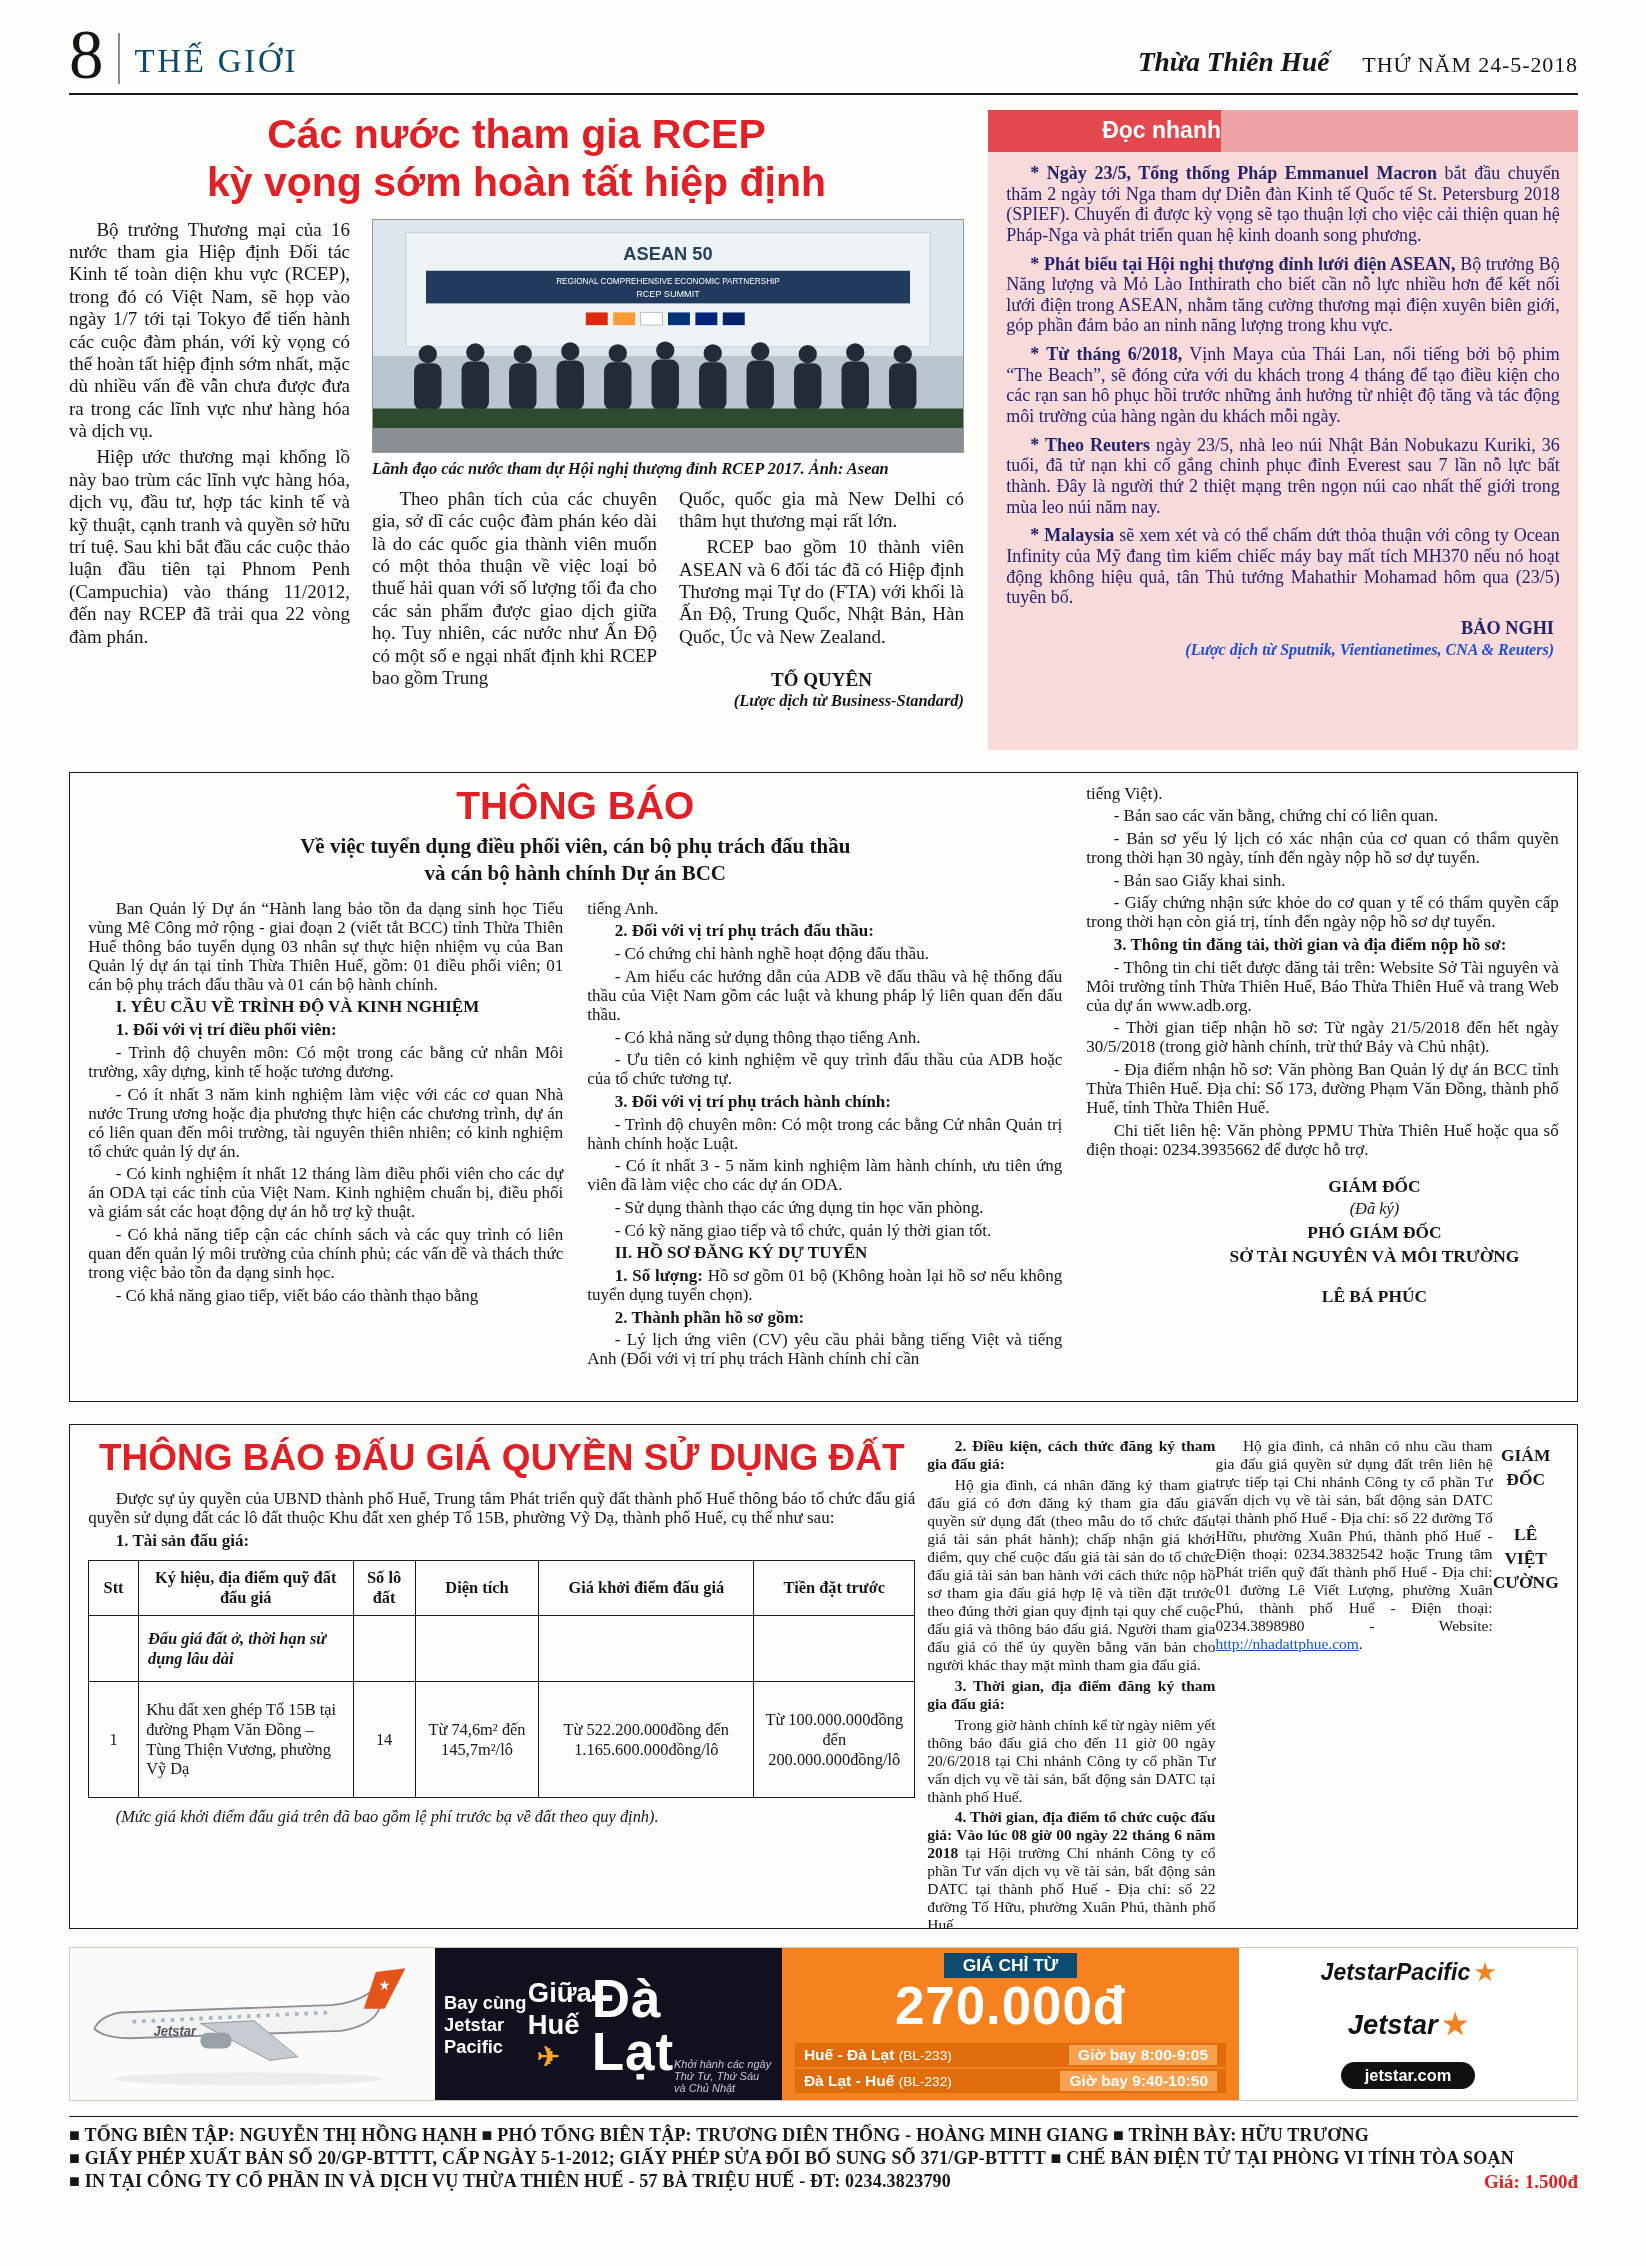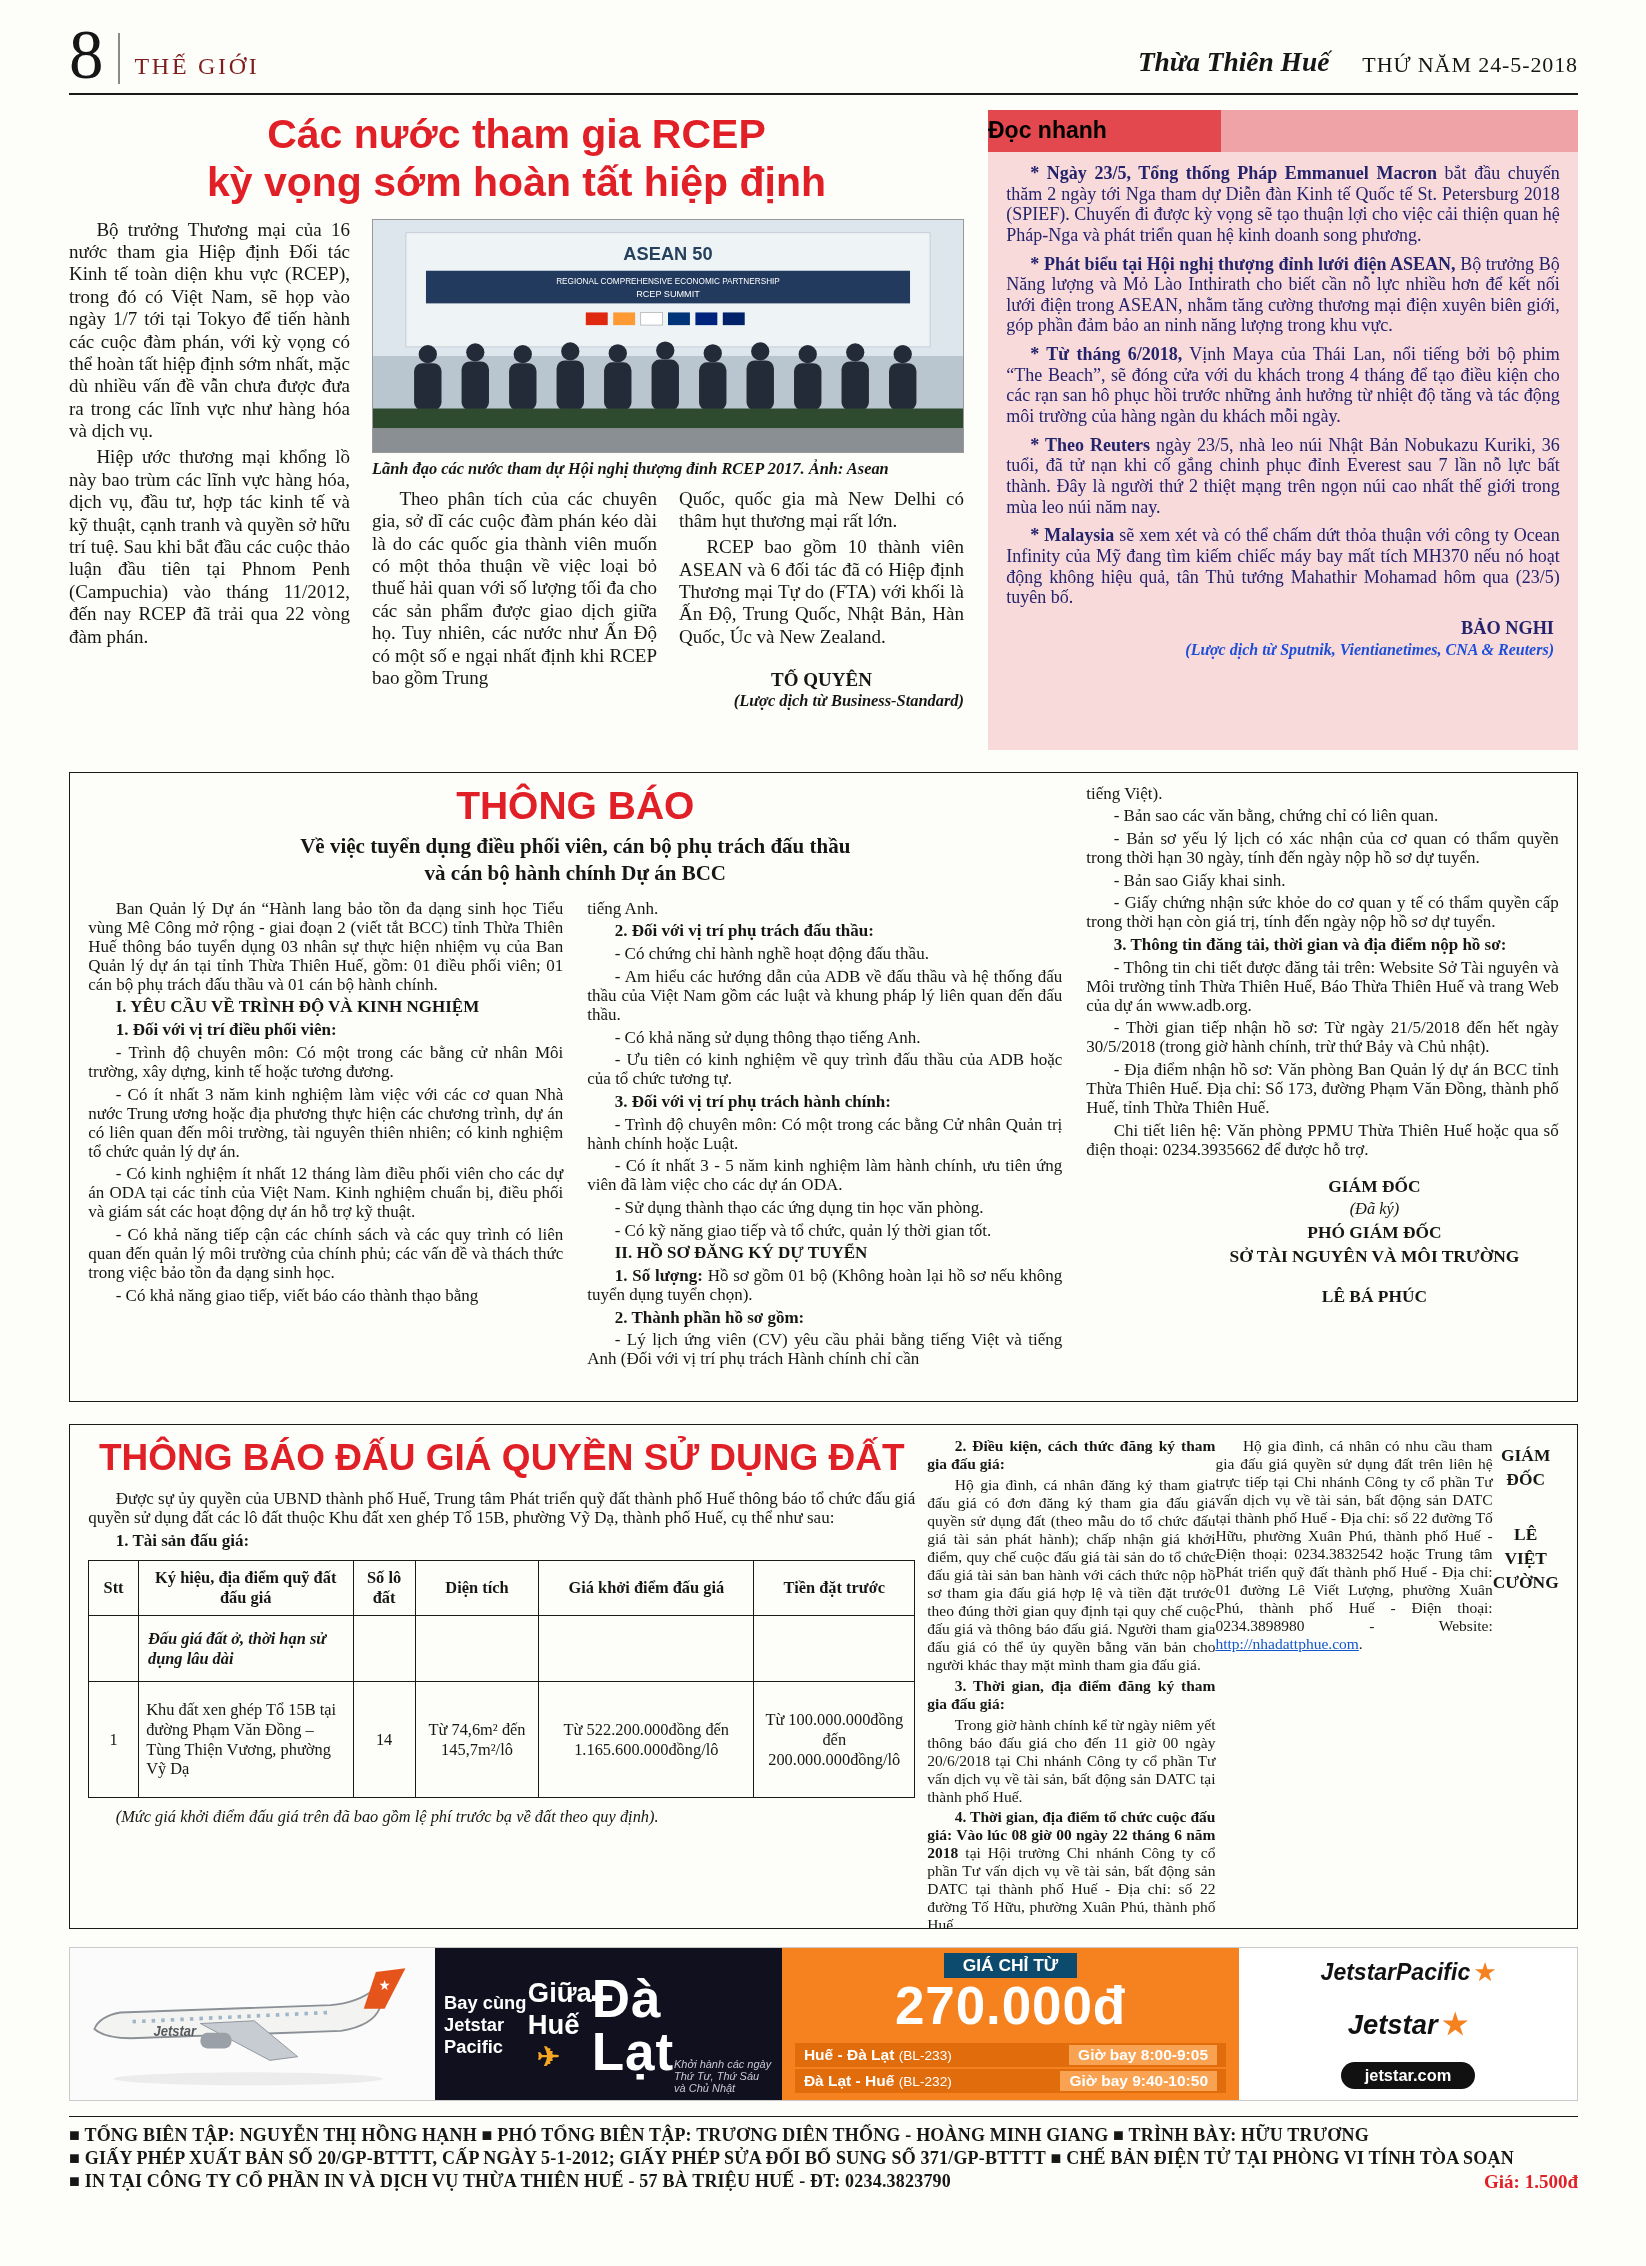"THẾ GIỚI" .section-name { color: #7f1d1d -> #0c4a6e; font-size: 24px -> 33px }
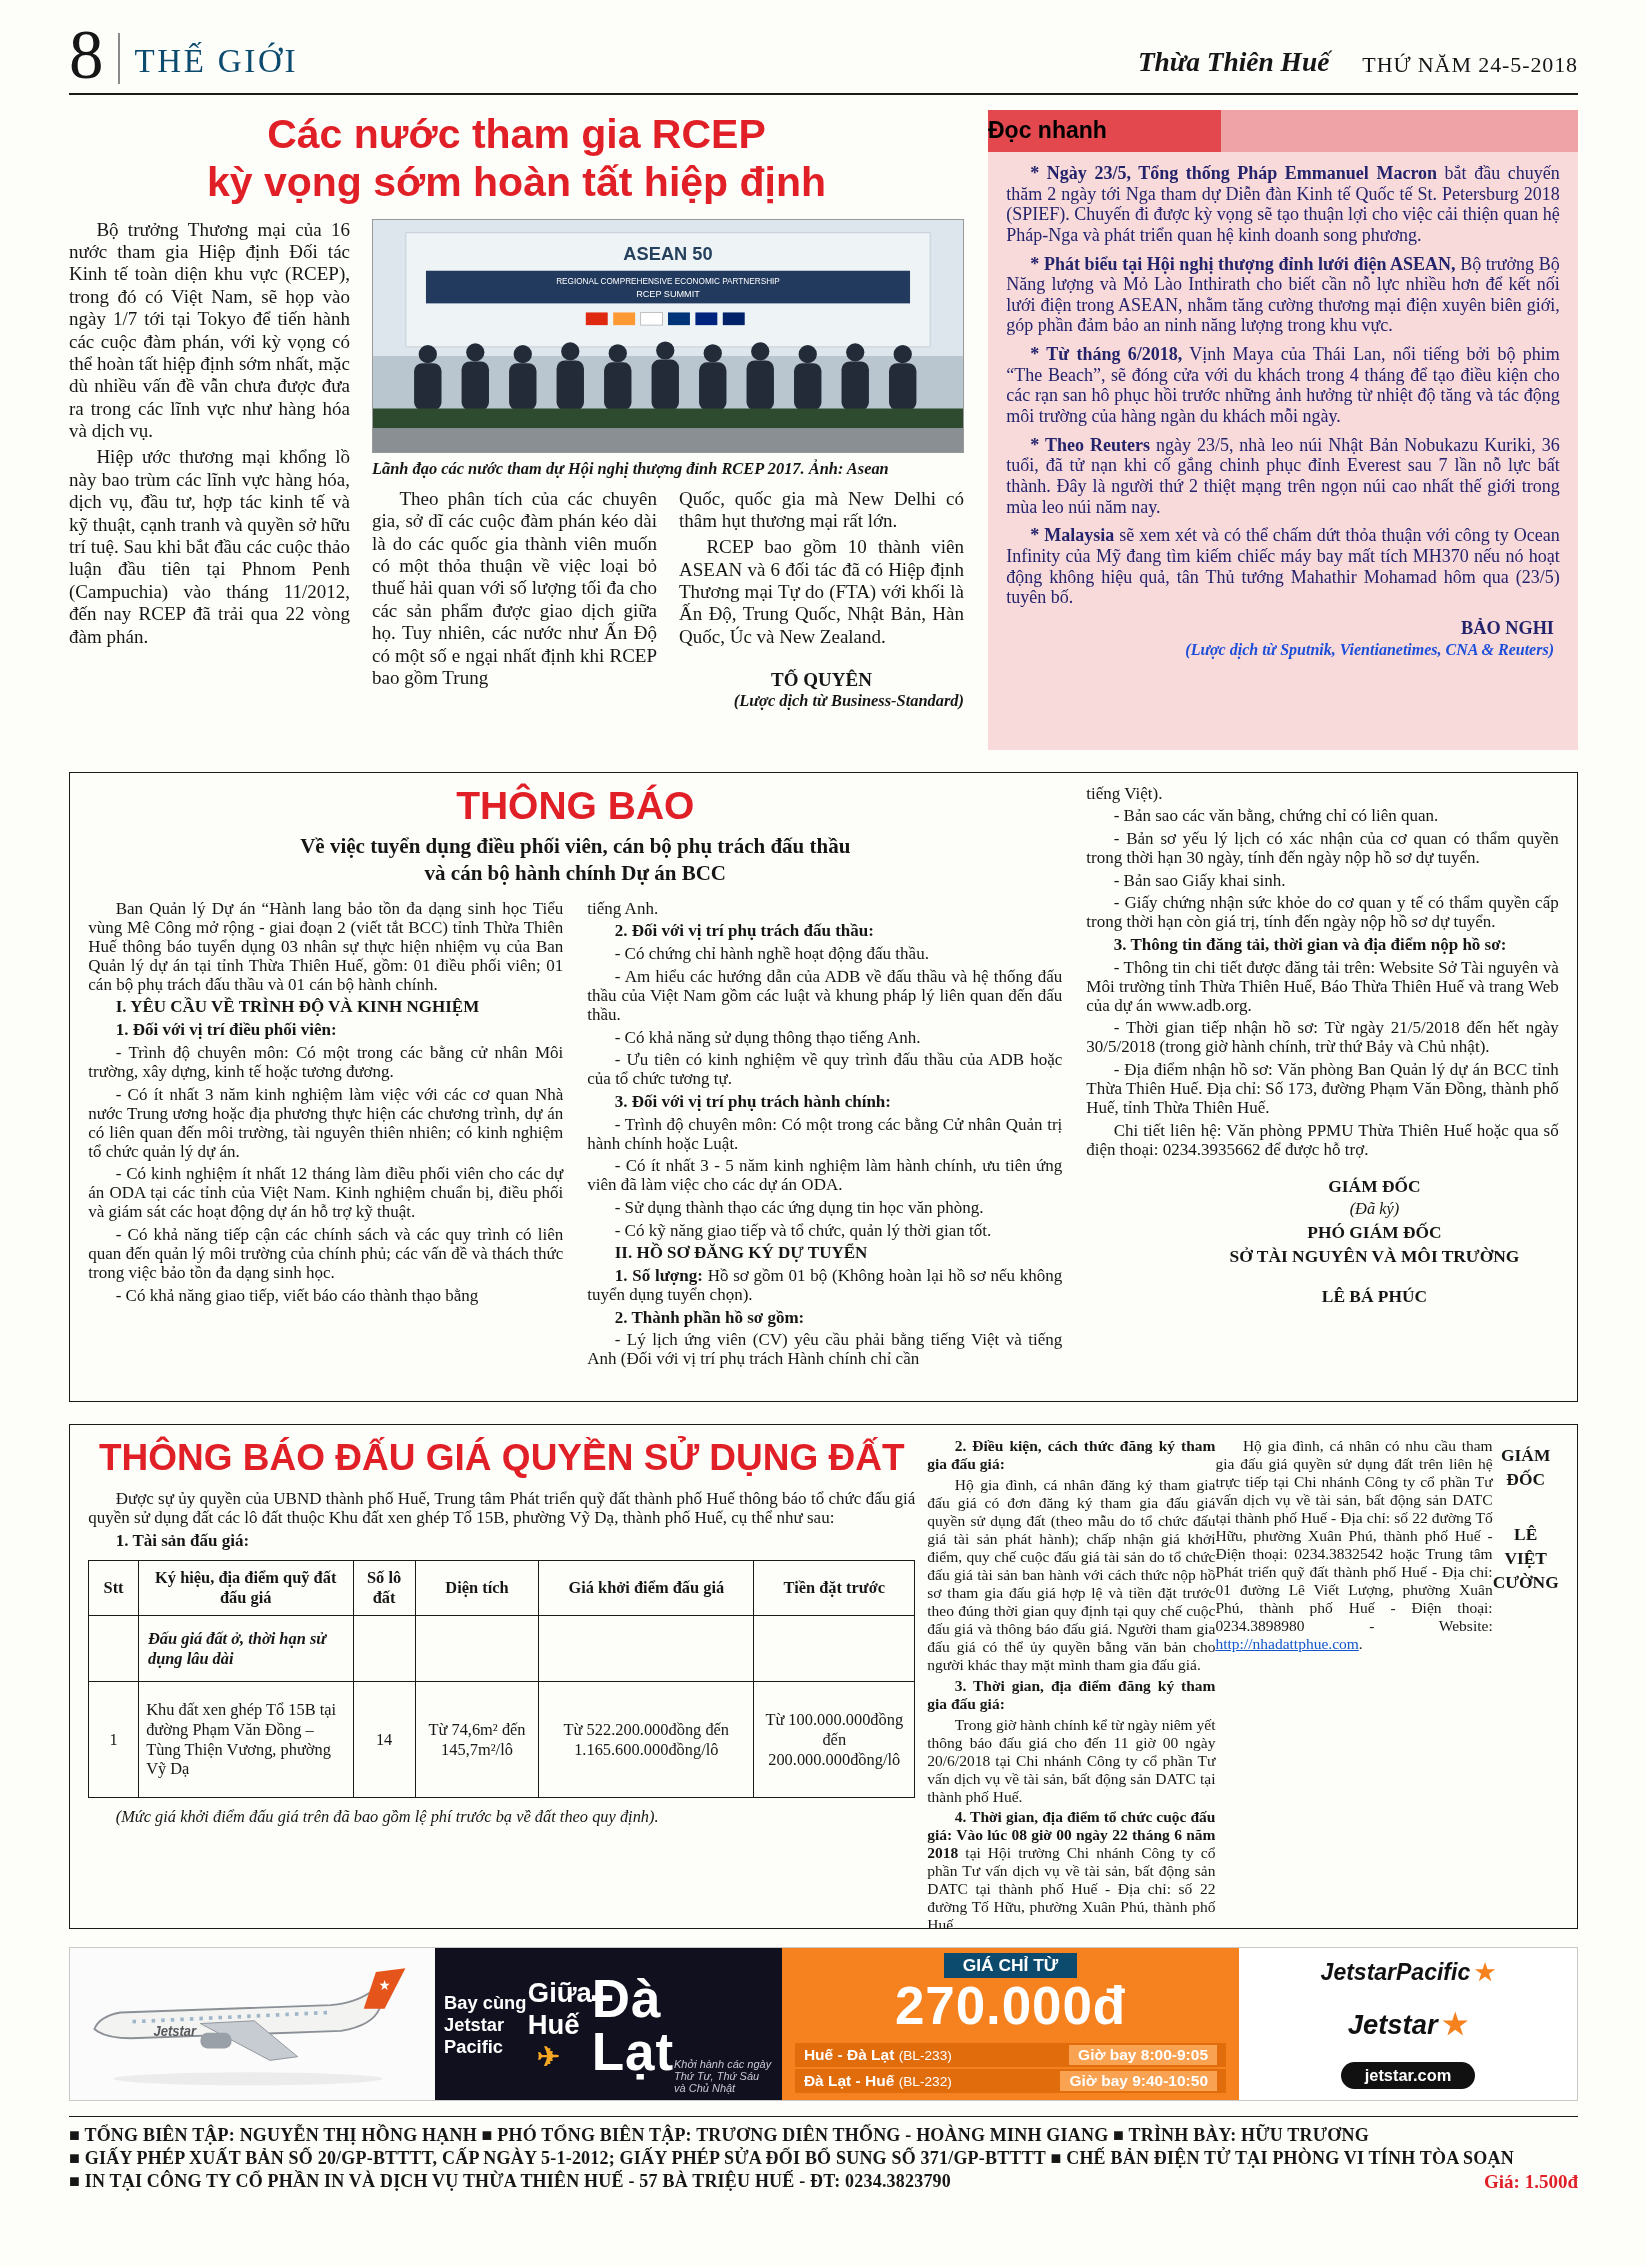"Đọc nhanh" .dn-title { color: #000000 -> #ffffff; text-align: left -> right }
